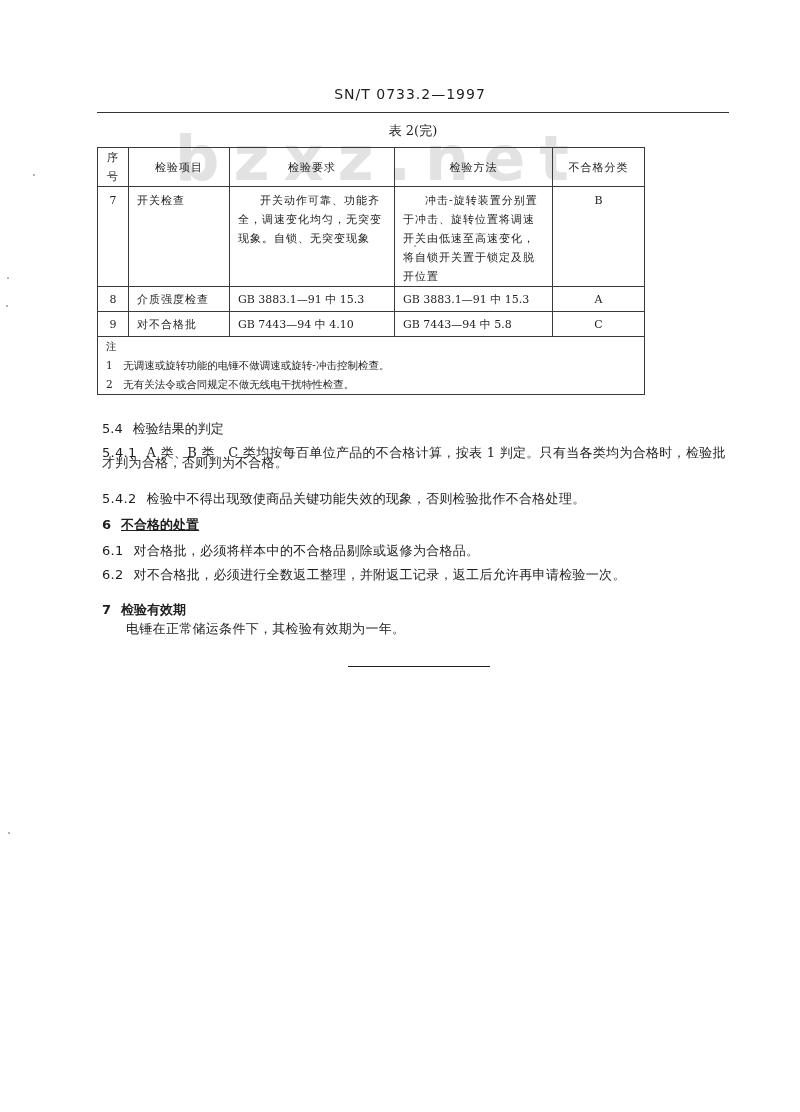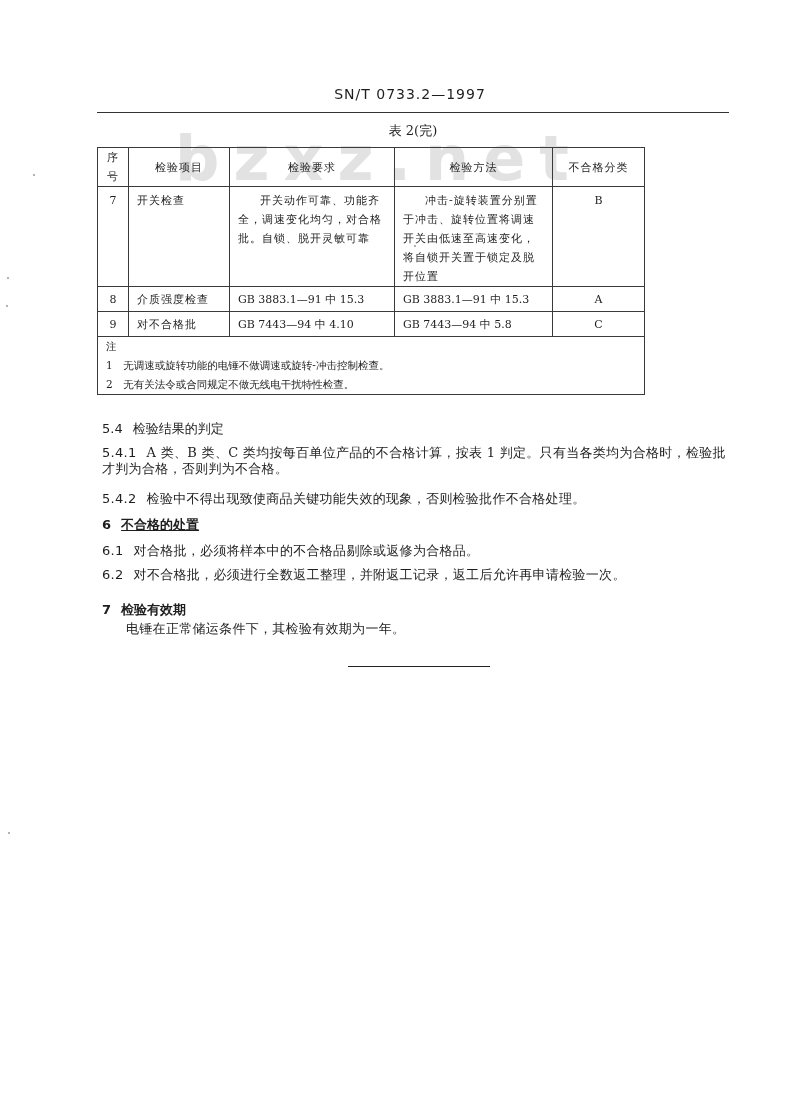"开关动作可靠、功能齐全，调速变化均匀，对合格批。自锁、脱开灵敏可靠" td.c-req { text: 对合格批。自锁、脱开灵敏可靠 -> 无突变现象。自锁、无突变现象 }
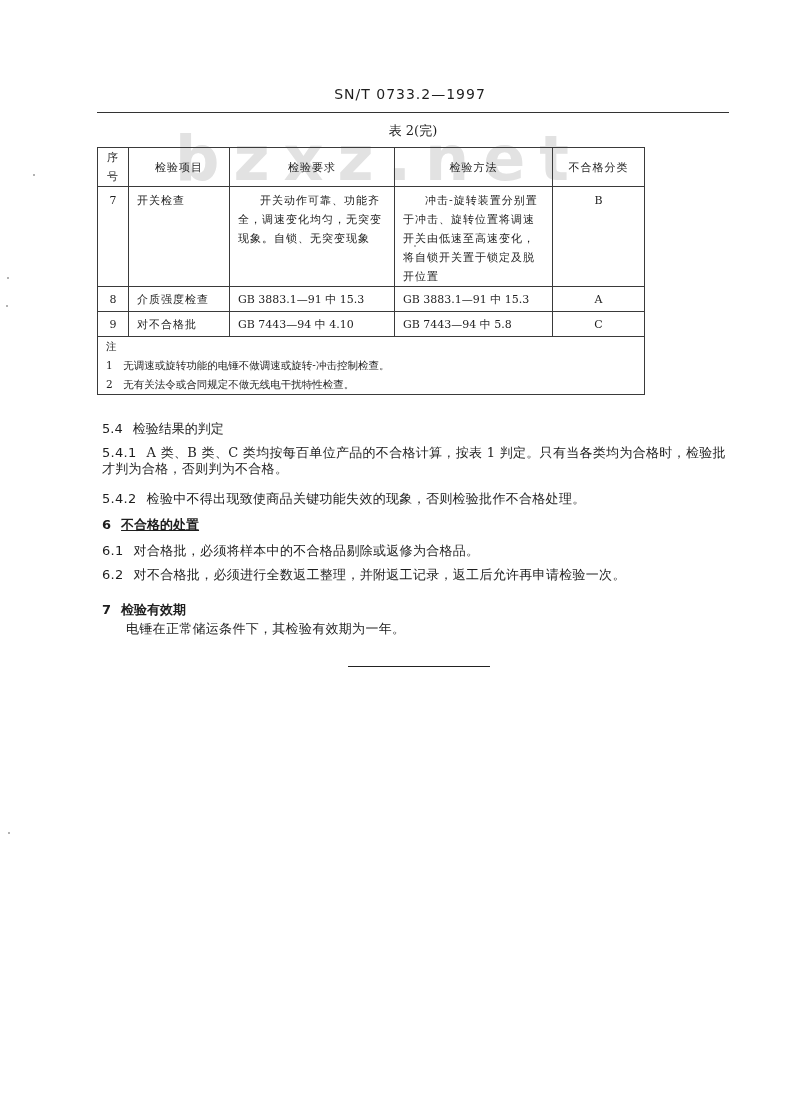"才判为合格，否则判为不合格。" div.section { margin-top: 6px -> none }
